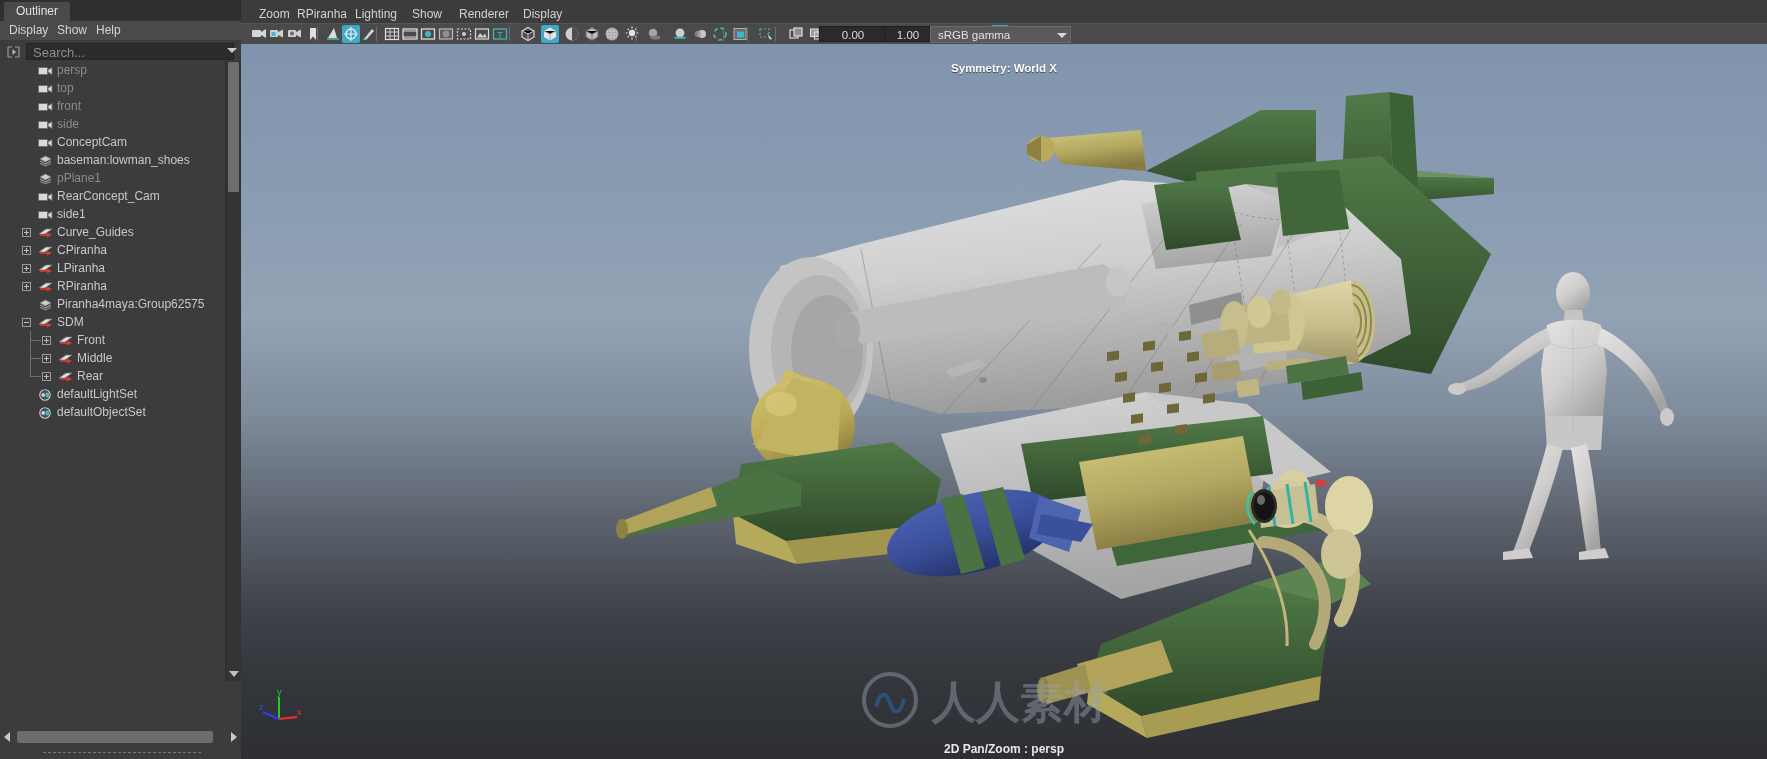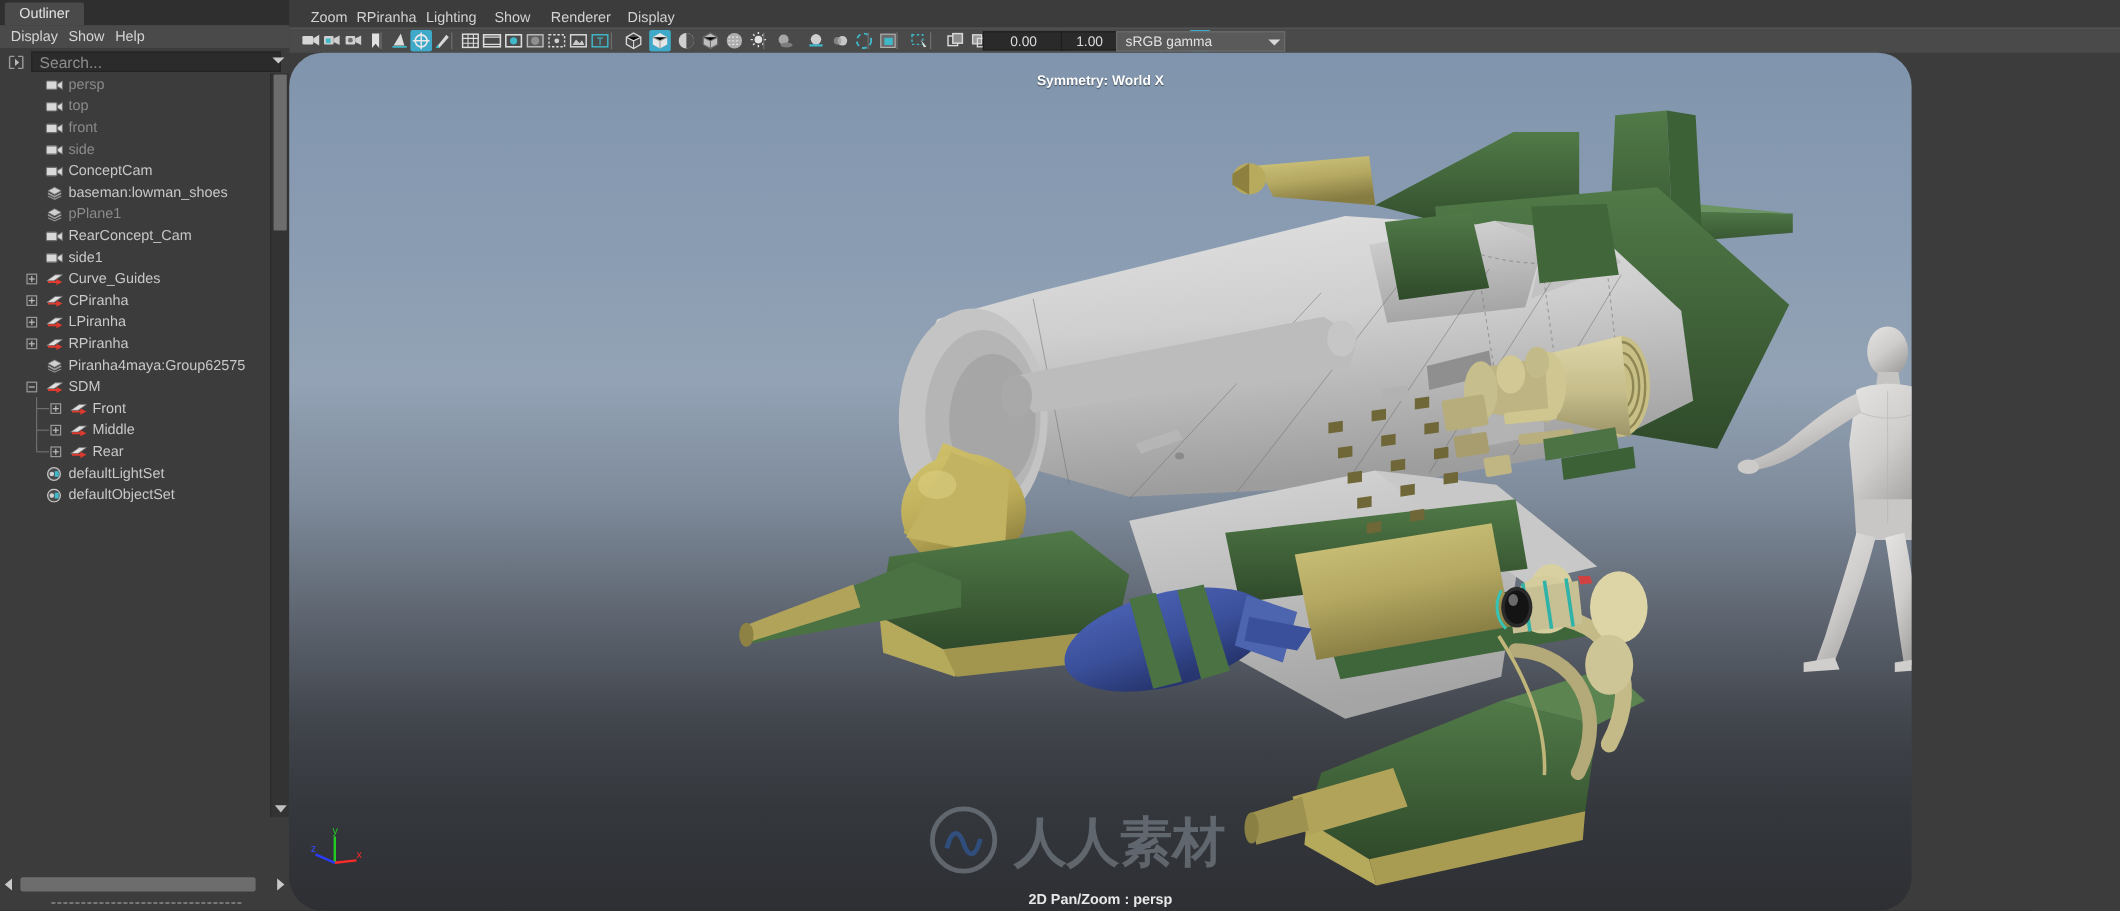"Symmetry: World X" #viewport { border-radius: 28px -> none; width: 1352px -> 1526px }
